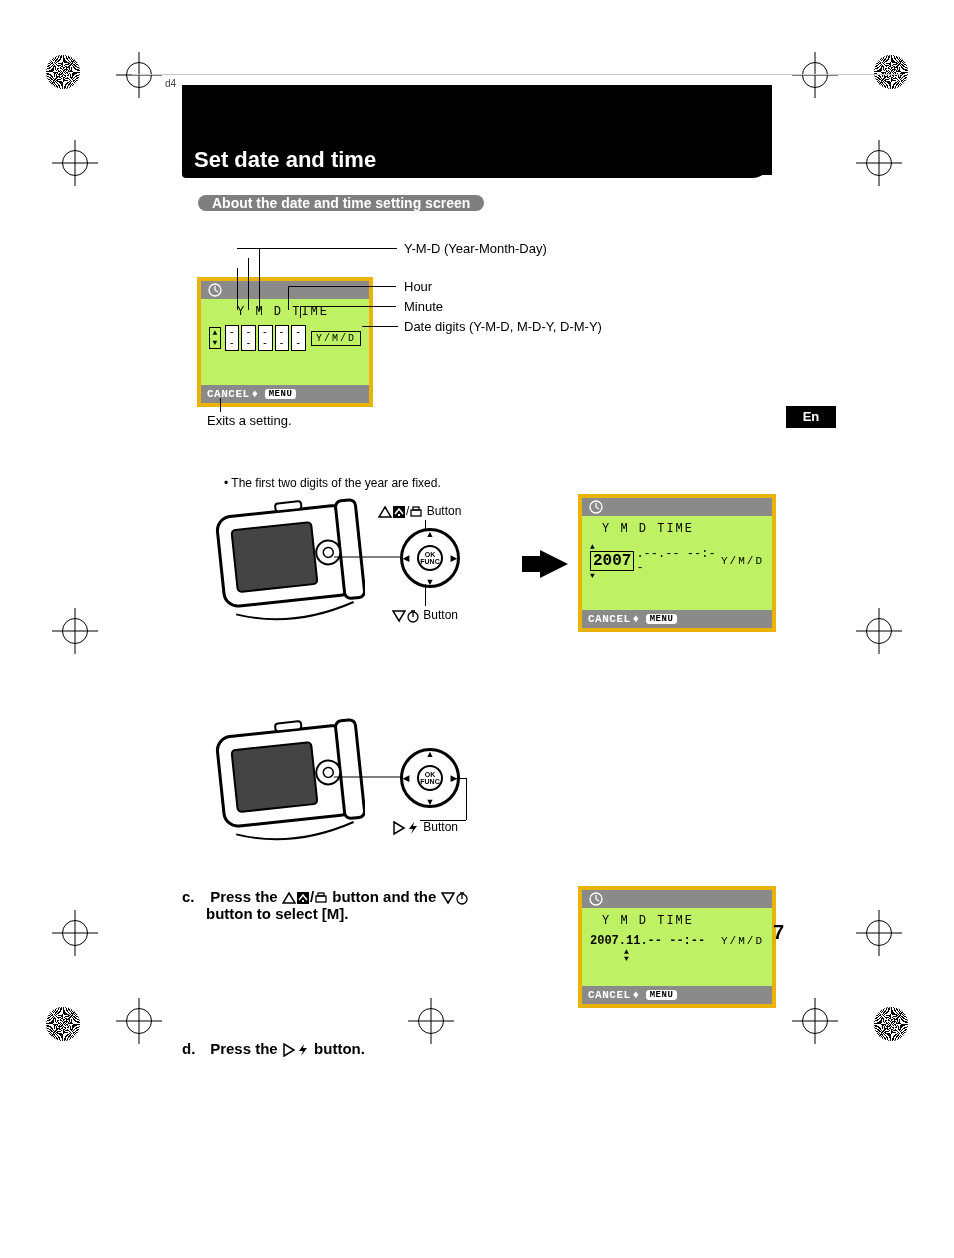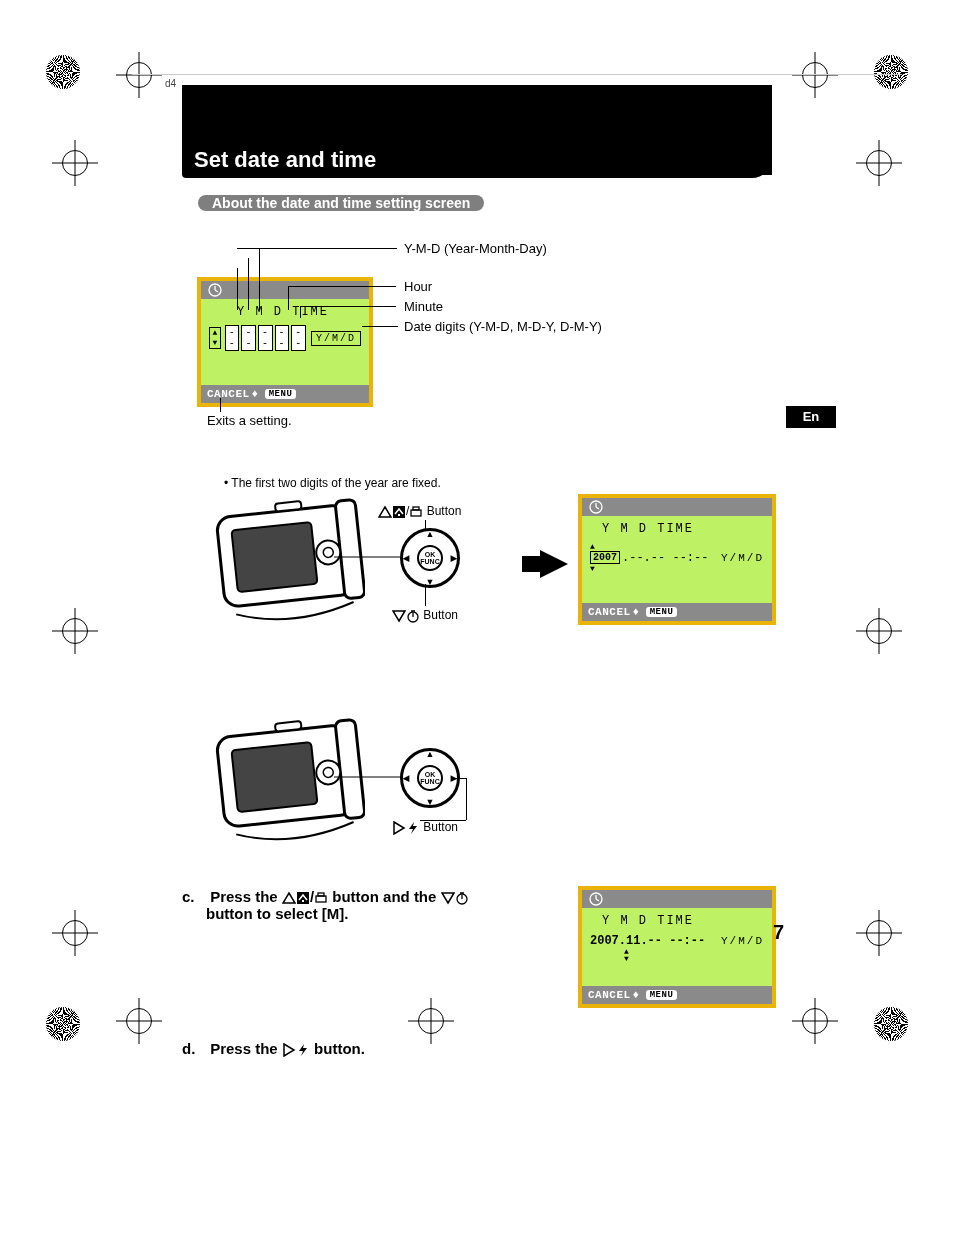"2007" span { font-size: 10px -> 16px }
